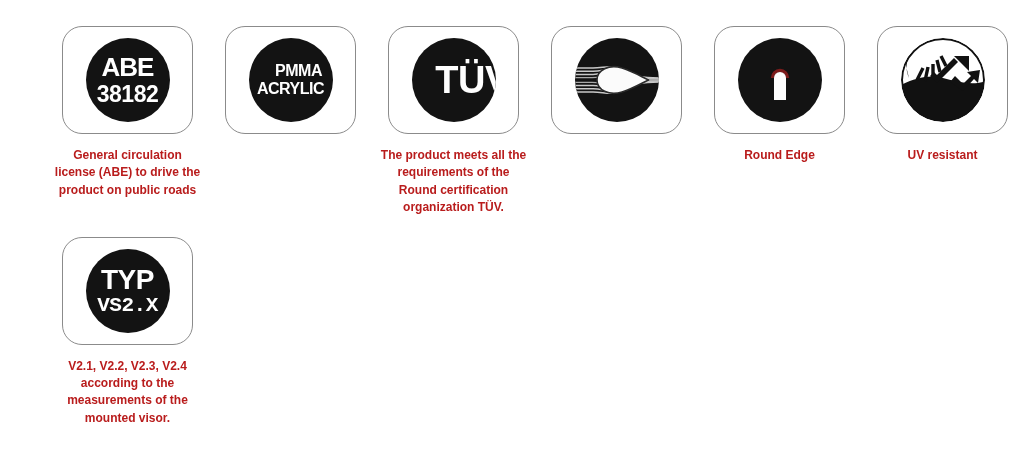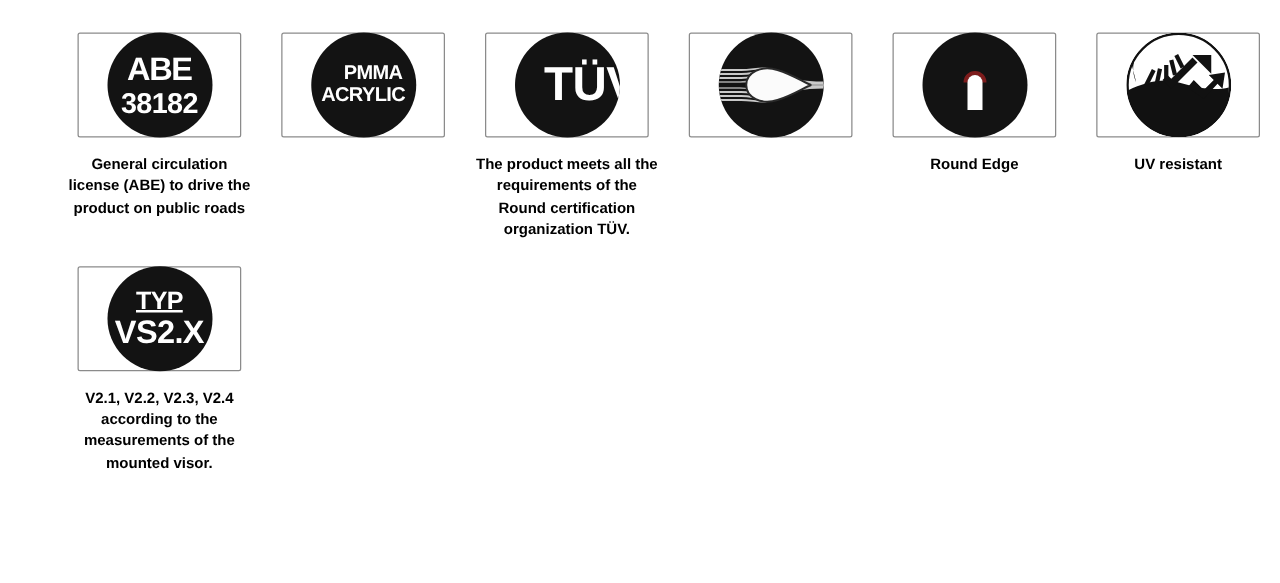"ABE" .badge-card { border-radius: 2px -> 20px; height: 84px -> 108px }
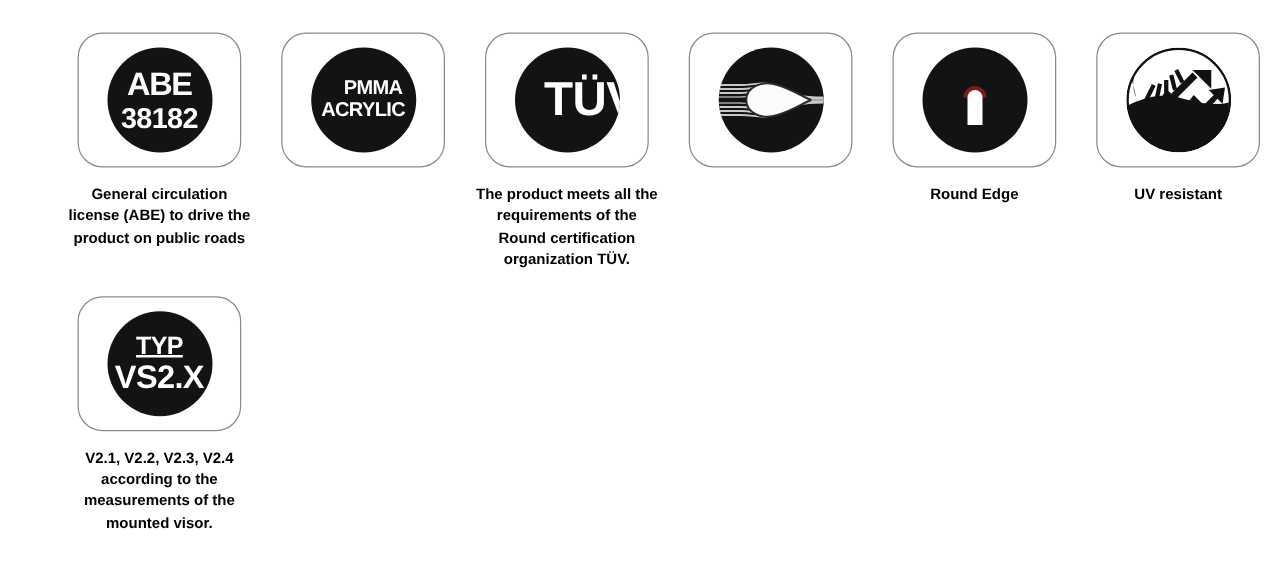"General circulation license (ABE) to" .caption { color: #000000 -> #b91c1c }
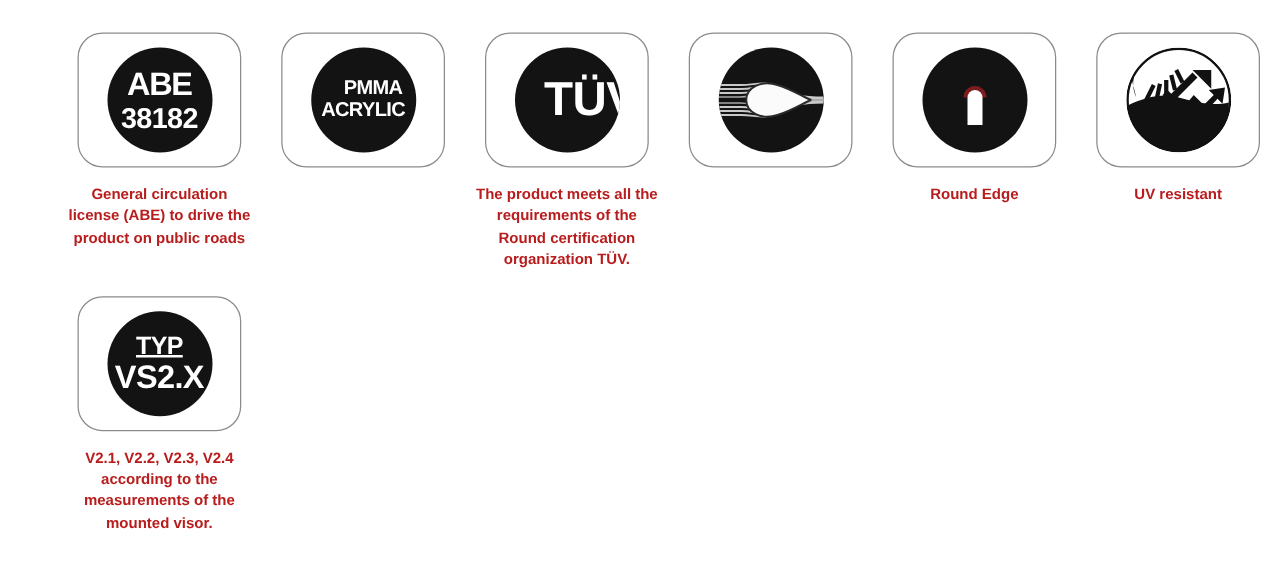"TYP" .typ-top { font-size: 20px -> 28px; text-decoration: underline -> none }
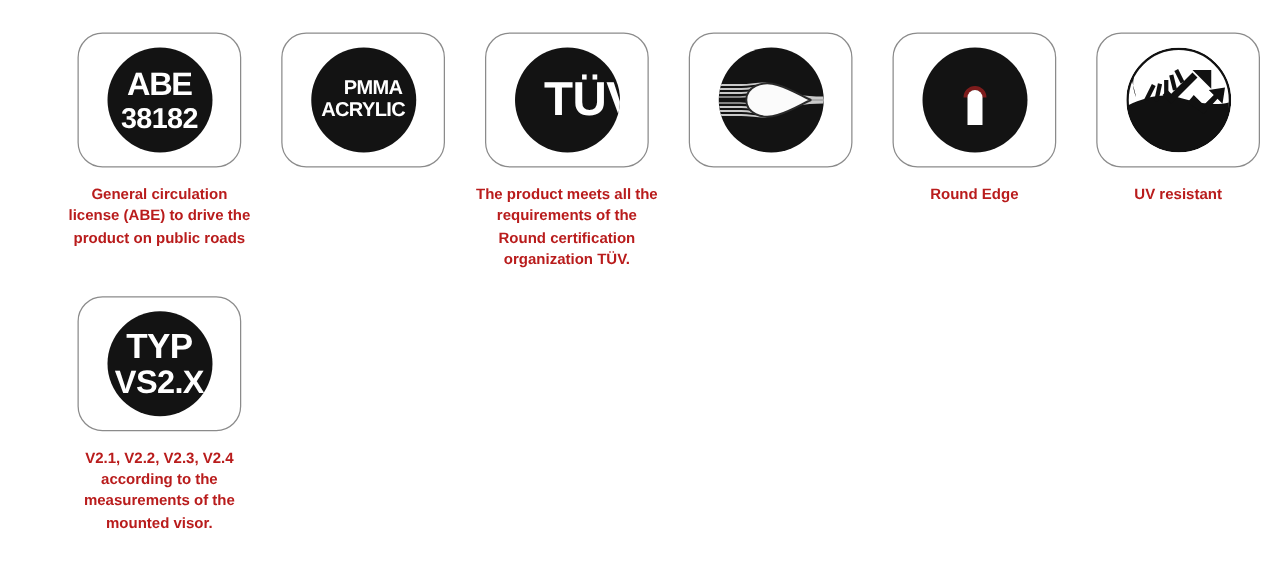"VS2.X" .typ-bot { font-family: none -> Liberation Mono, monospace; font-size: 26px -> 21px }
